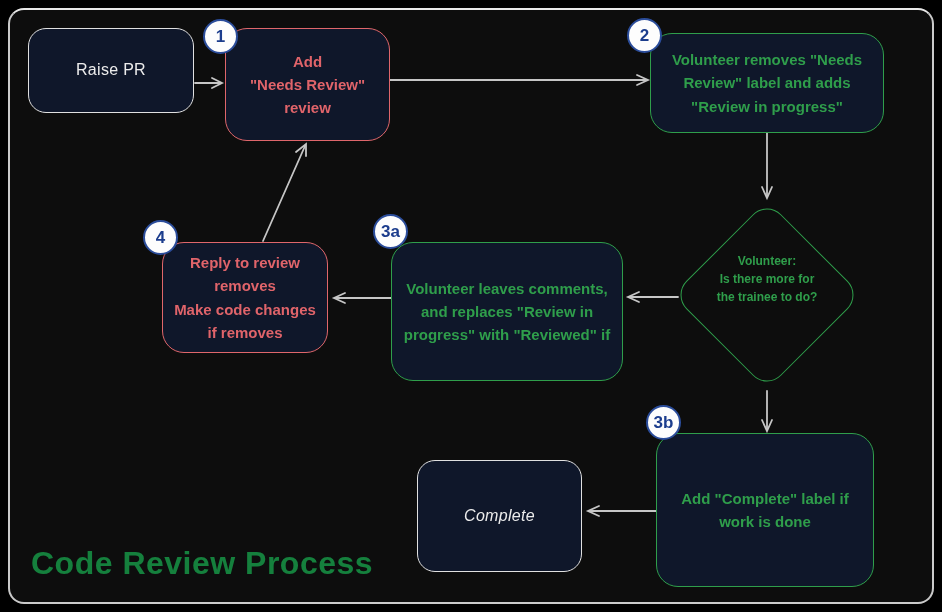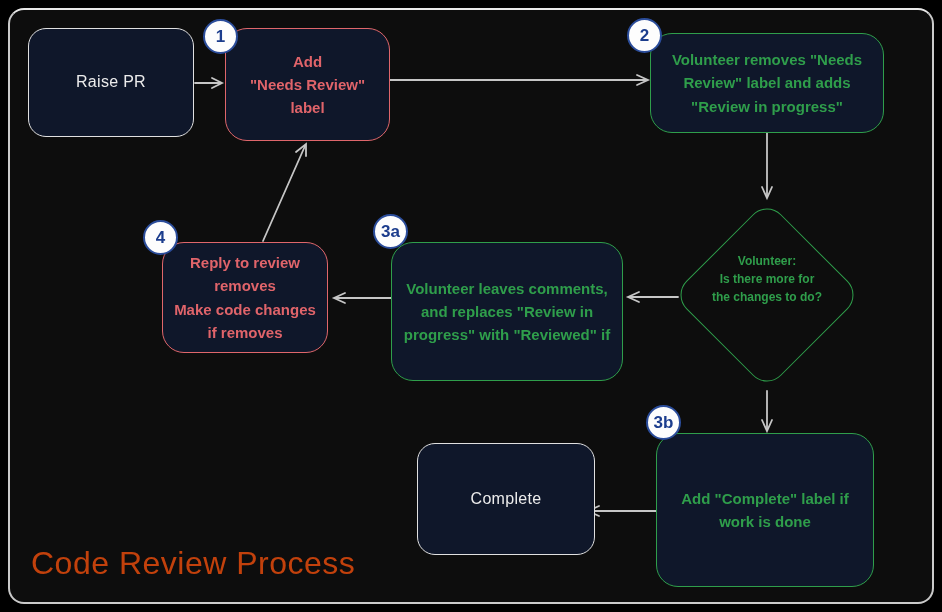"Raise PR" #raise-pr { height: 109px -> 85px }
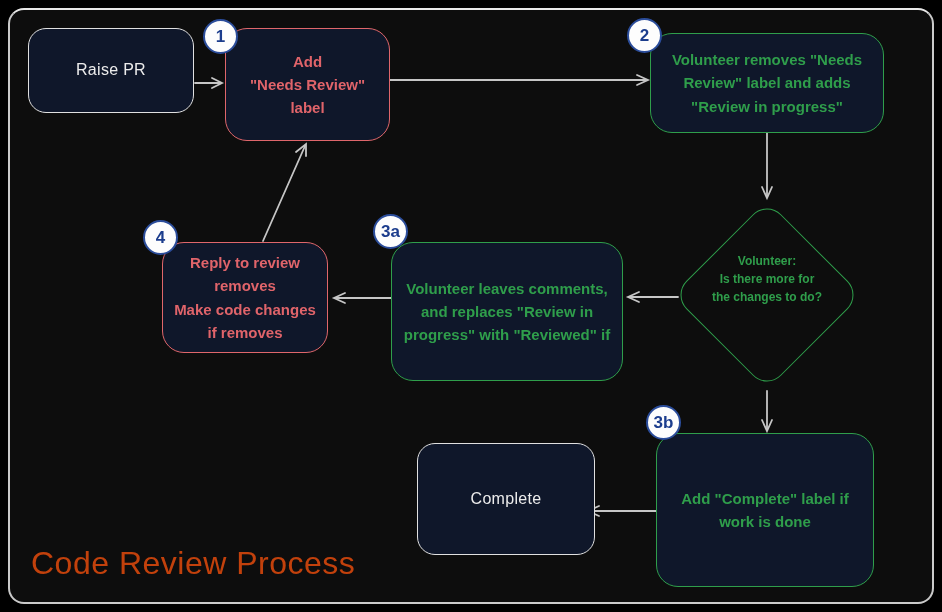"label" div.ln { text: label -> review }
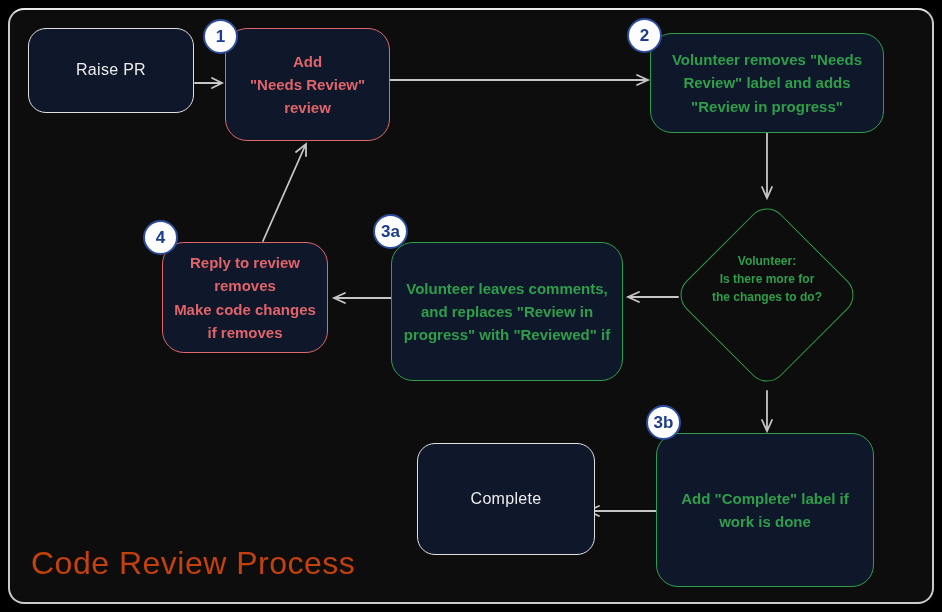"the changes to do?" div.ln { text: changes -> trainee }
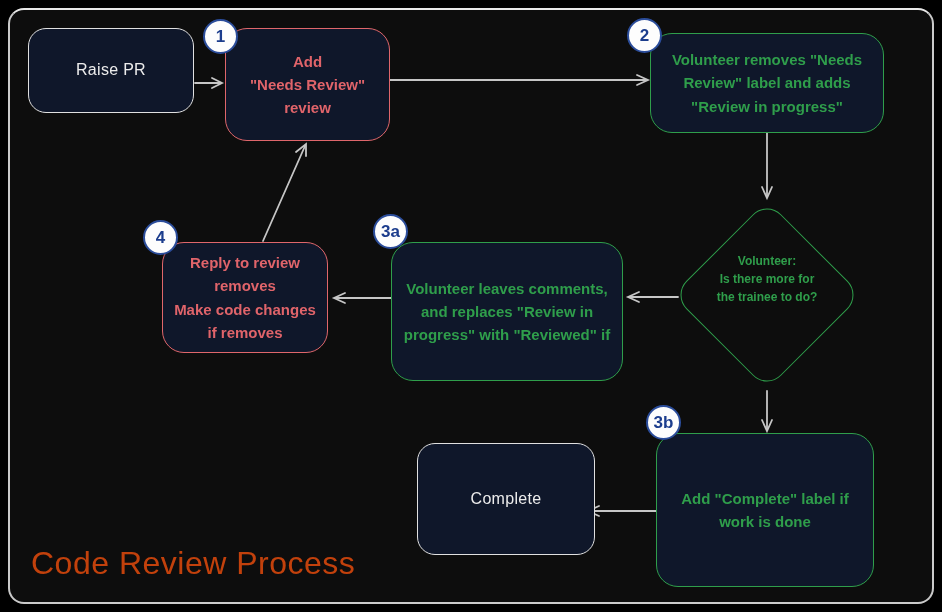"Complete" #complete { font-style: none -> italic; top: 443px -> 460px; width: 178px -> 165px }
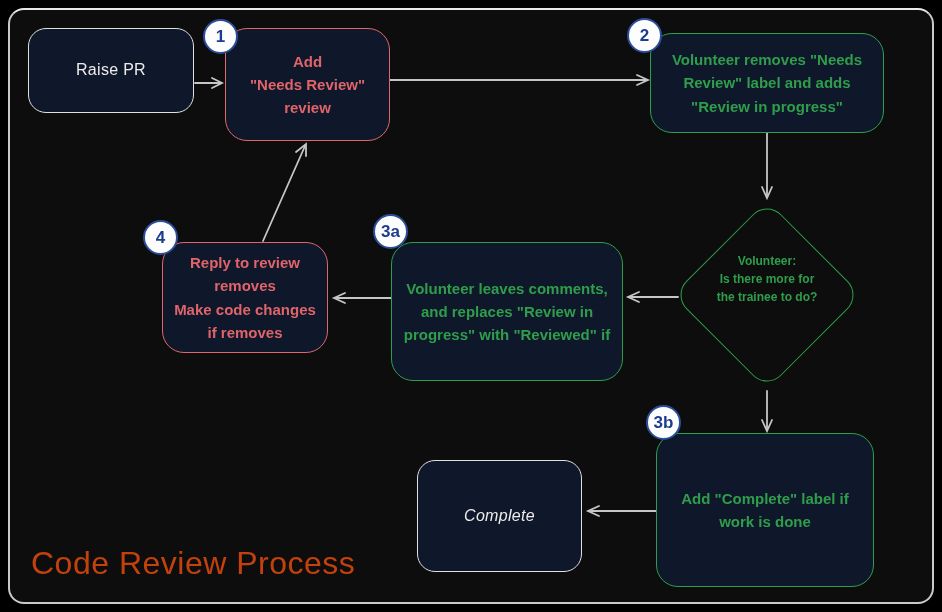"Code Review Process" .title { color: #c2410c -> #15803d; font-weight: 400 -> 700 }
